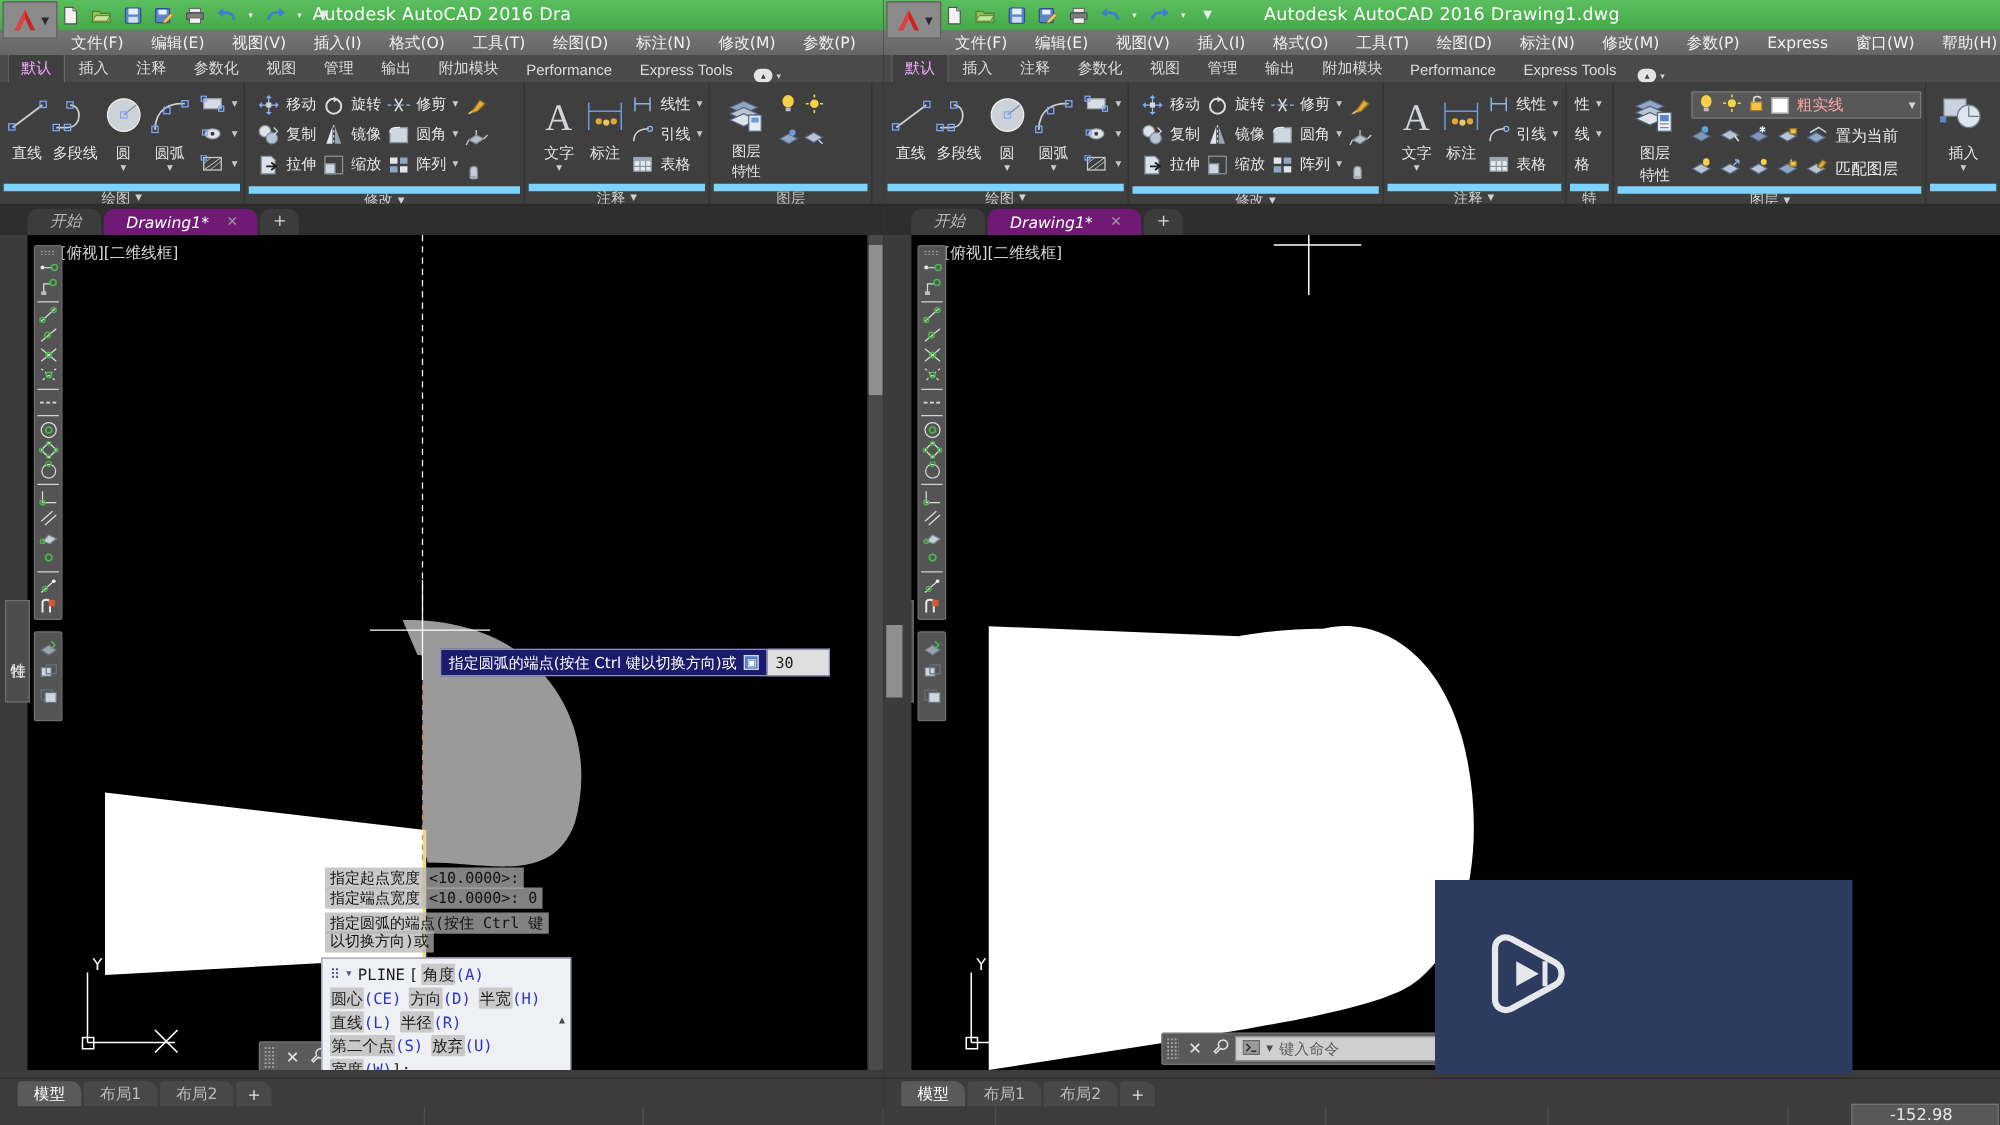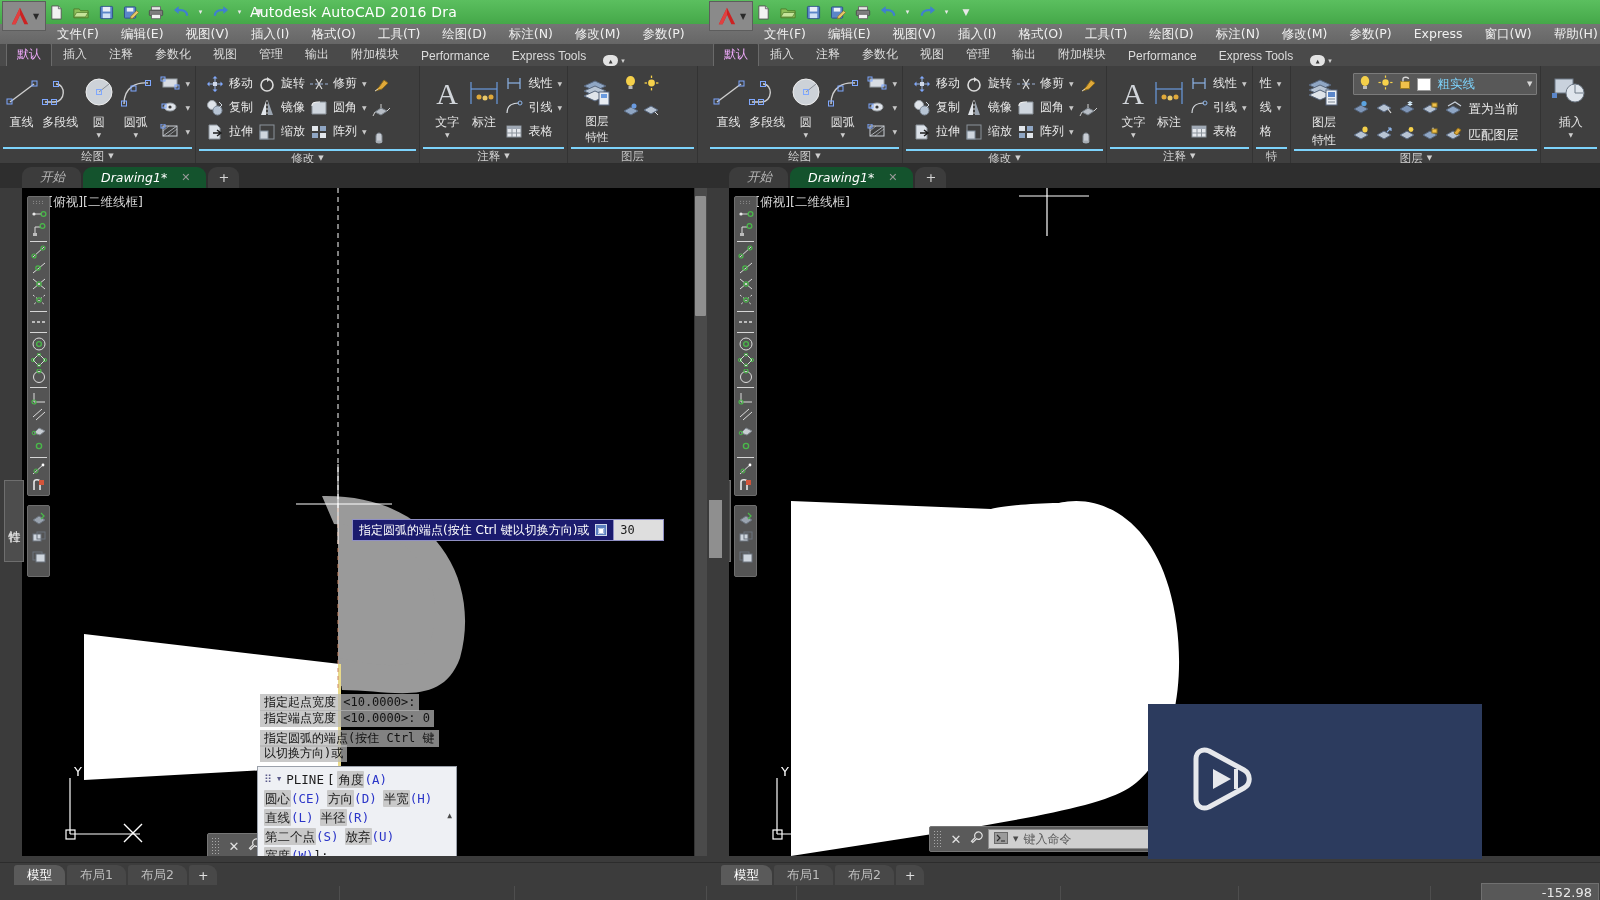"Autodesk AutoCAD 2016 Drawing1.dwg" div.title { html: none -> <div>Autodesk AutoCAD 2016 Drawing1.dwg</div> }
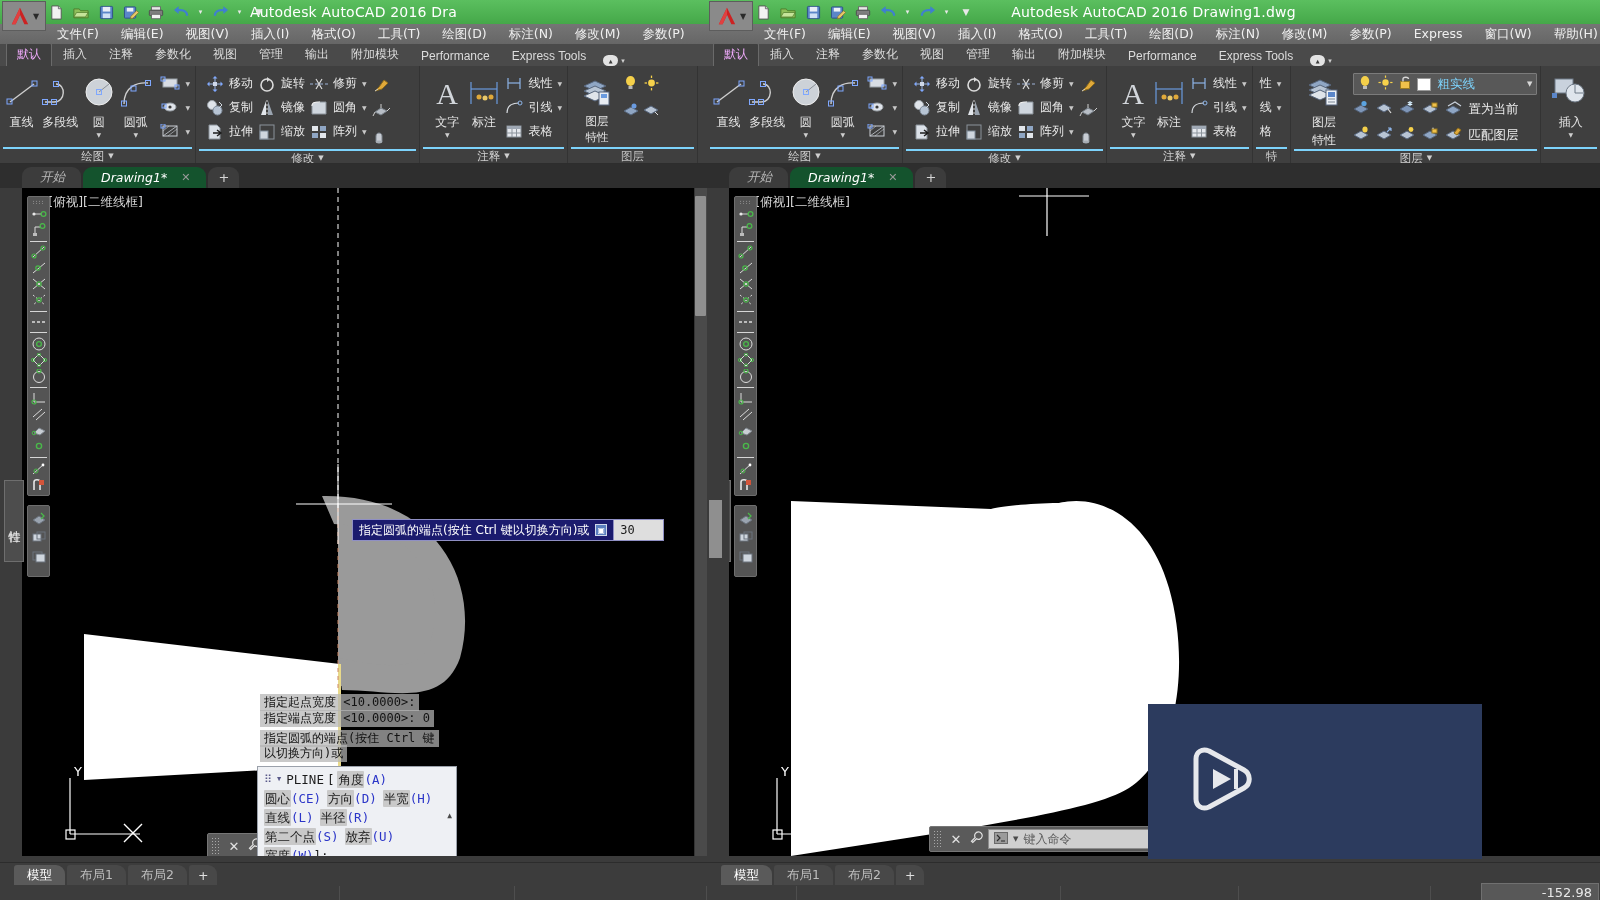"粗实线" .laycombo .lname { color: #7dd3fc -> #fca5a5 }
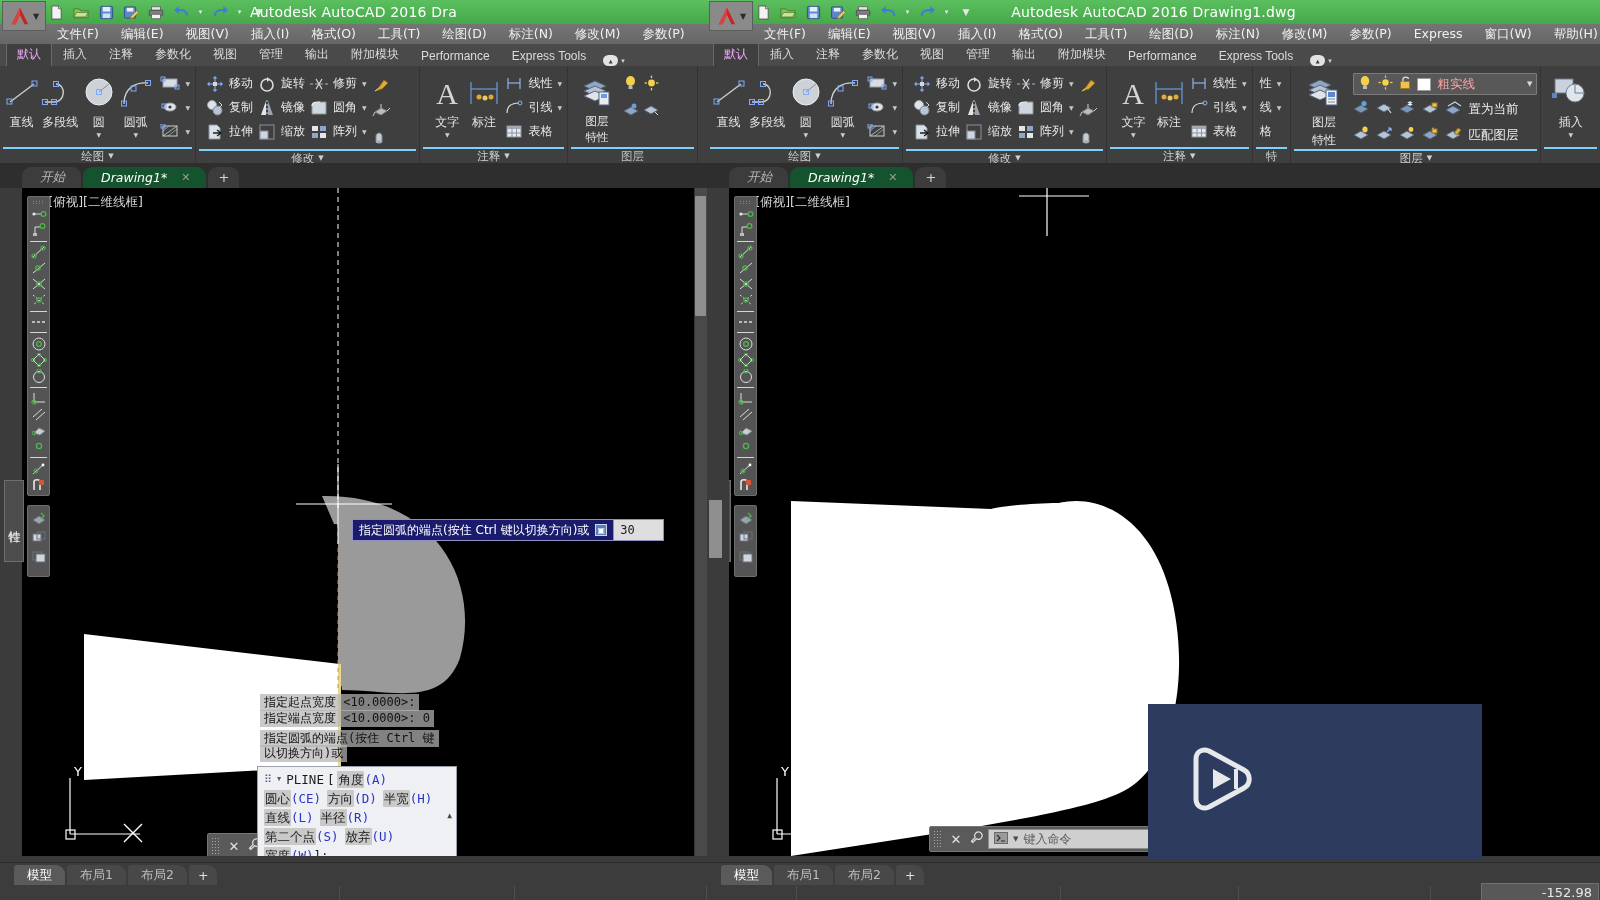"绘图" .panel .ptitle { border-top: 2px solid #7dd3fc -> 6px solid #7dd3fc }
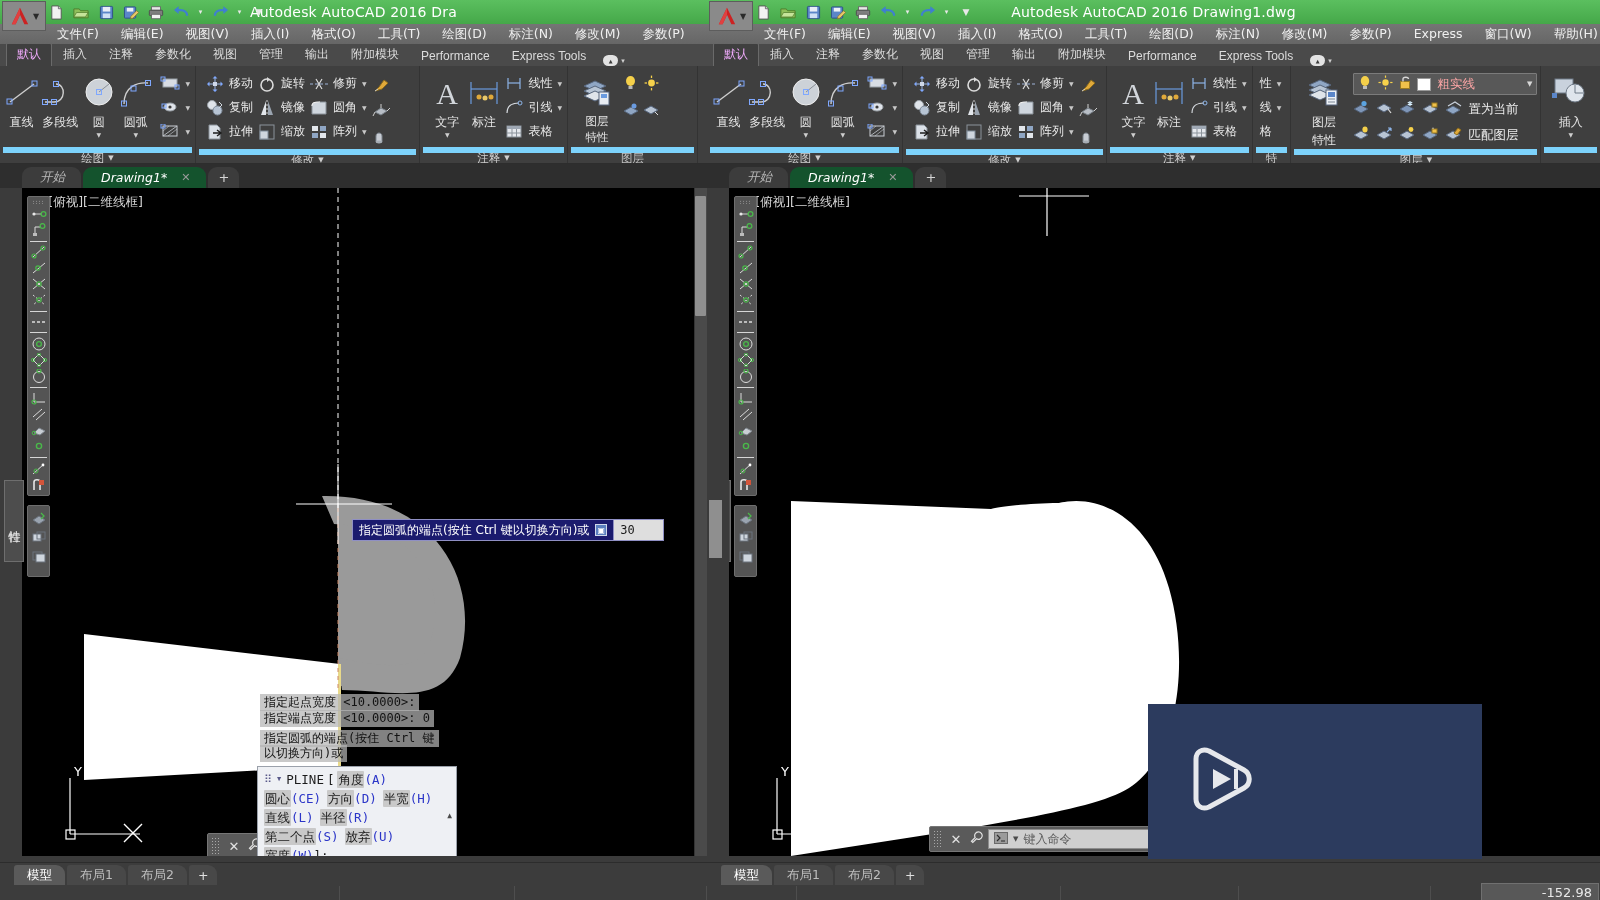"Drawing1*" .dtab.active { background: #14532d -> #701a75 }
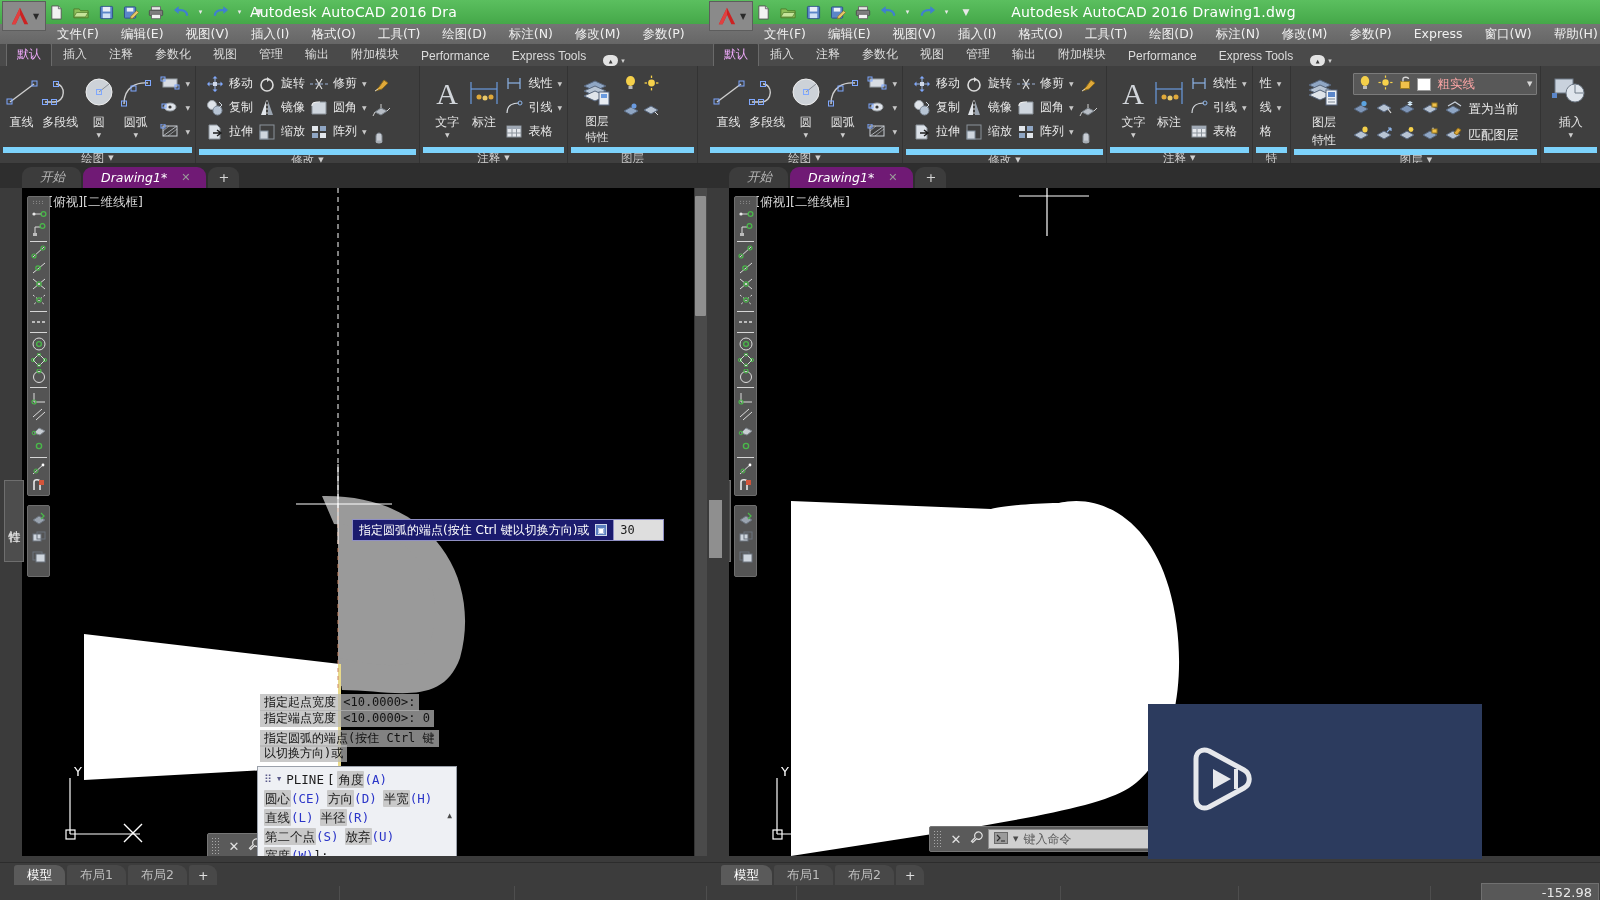"-152.98" div.coordbox { justify-content: none -> center }
